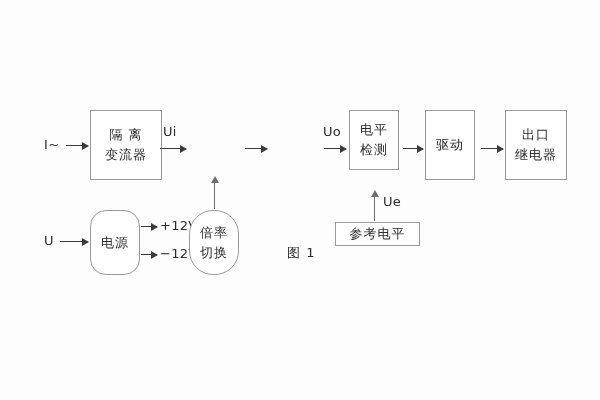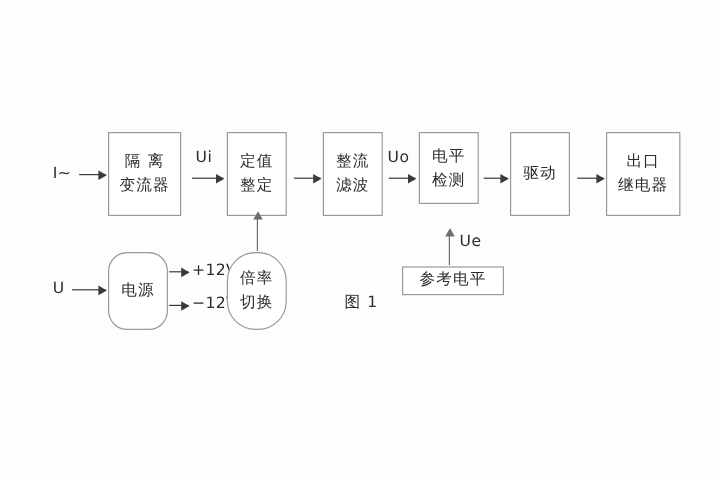"隔 离" div.block { width: 61px -> 72px }
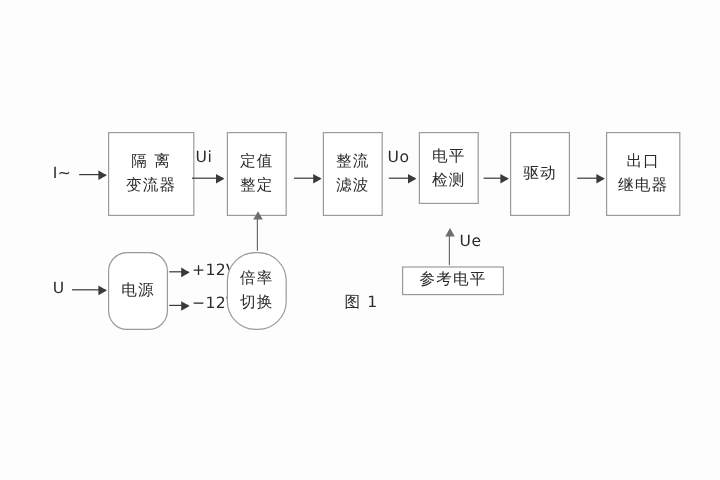"定值" div.block { html: <div> <span>定值</span> <span>整定</span> </div> -> none }
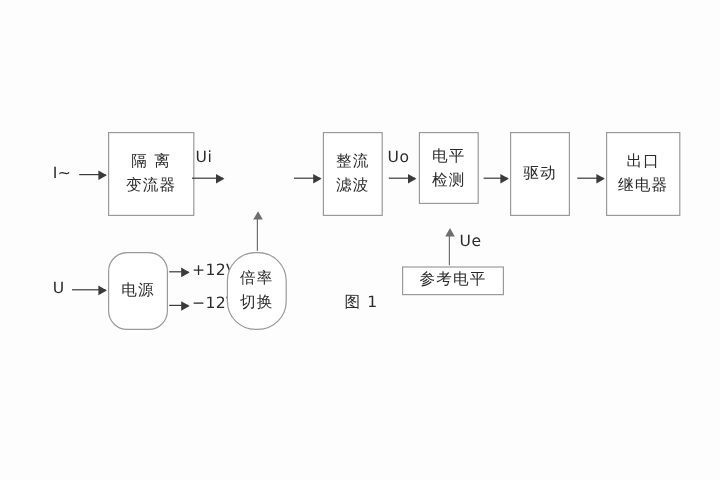"整流" div.block { html: <div> <span>整流</span> <span>滤波</span> </div> -> none }
